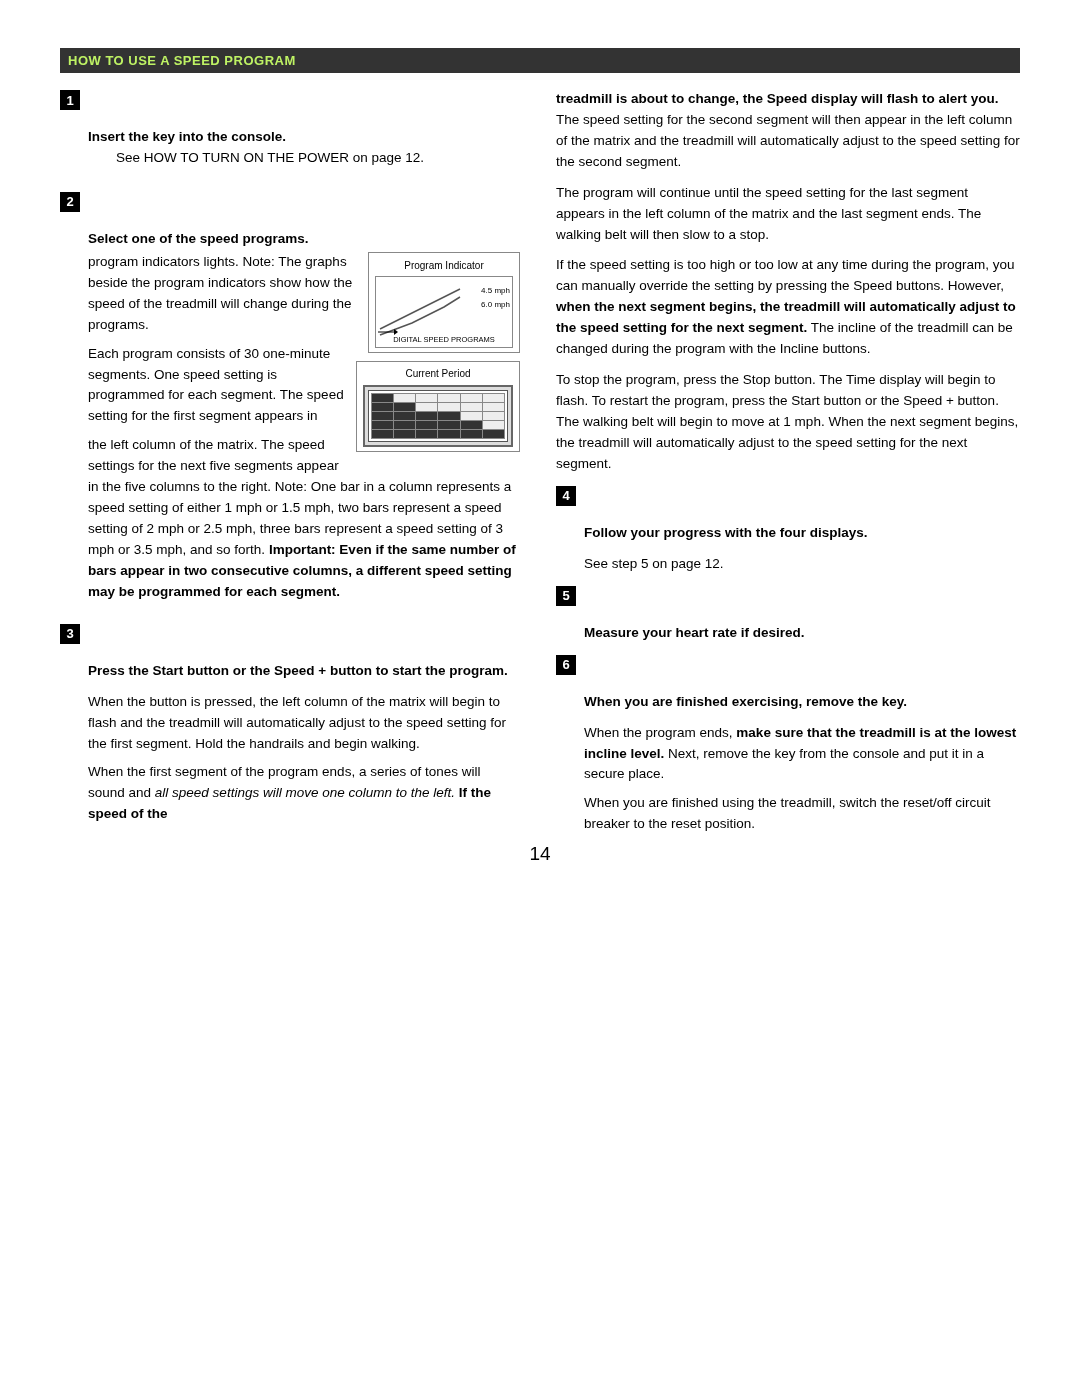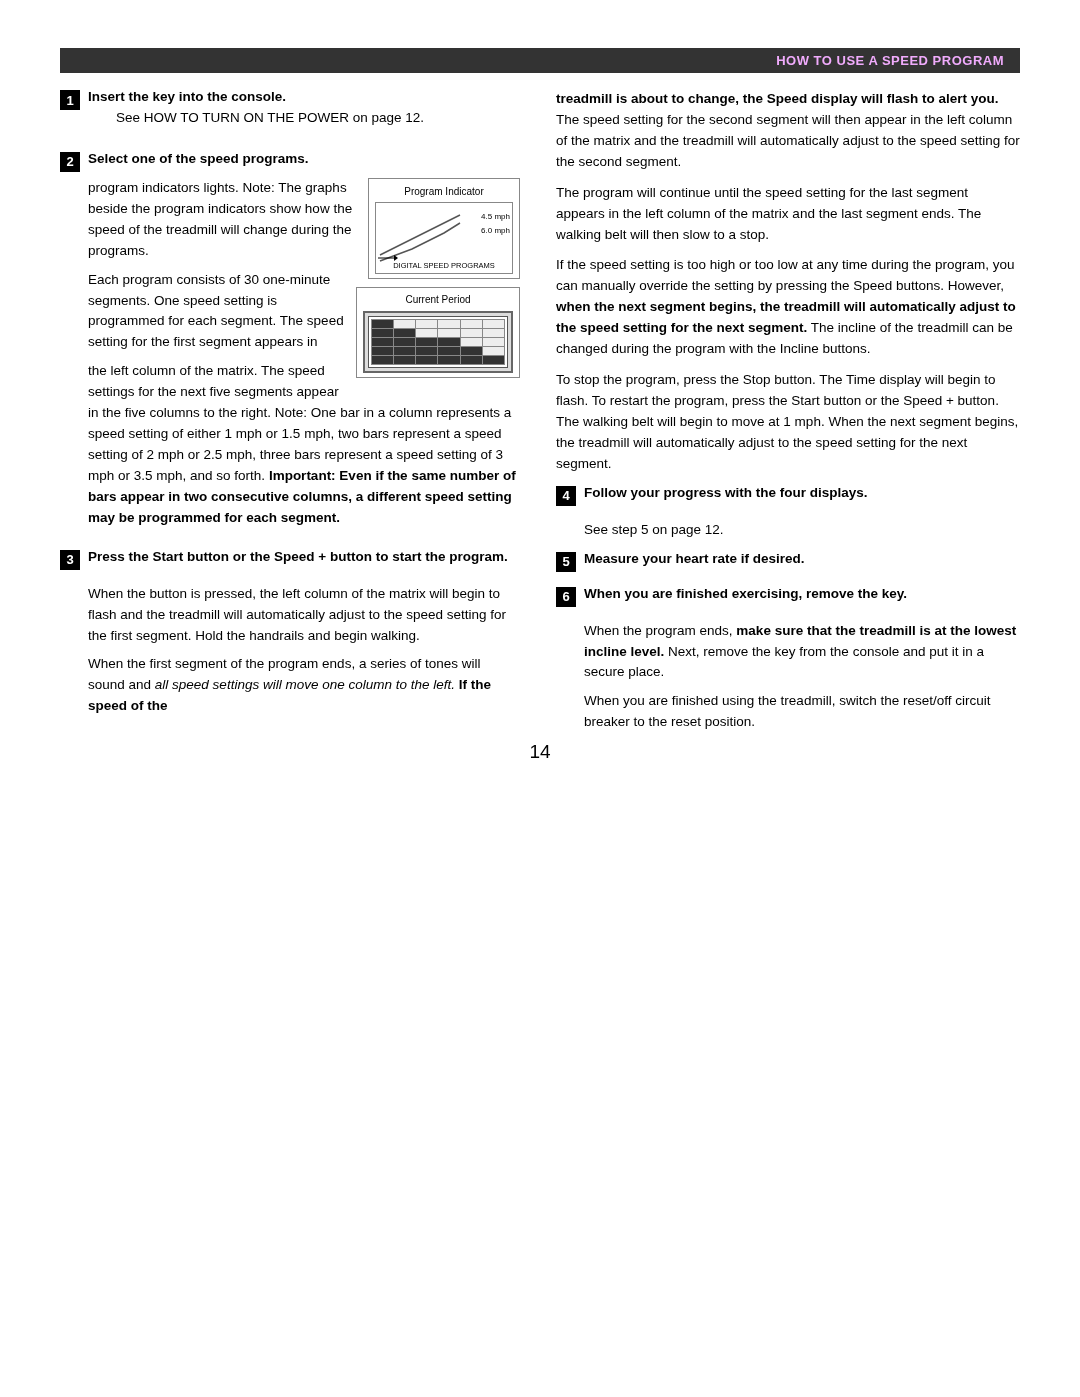"HOW TO USE A SPEED" .section-header { color: #f0abfc -> #bef264; padding: 5px 16px -> 5px 8px; text-align: right -> none }
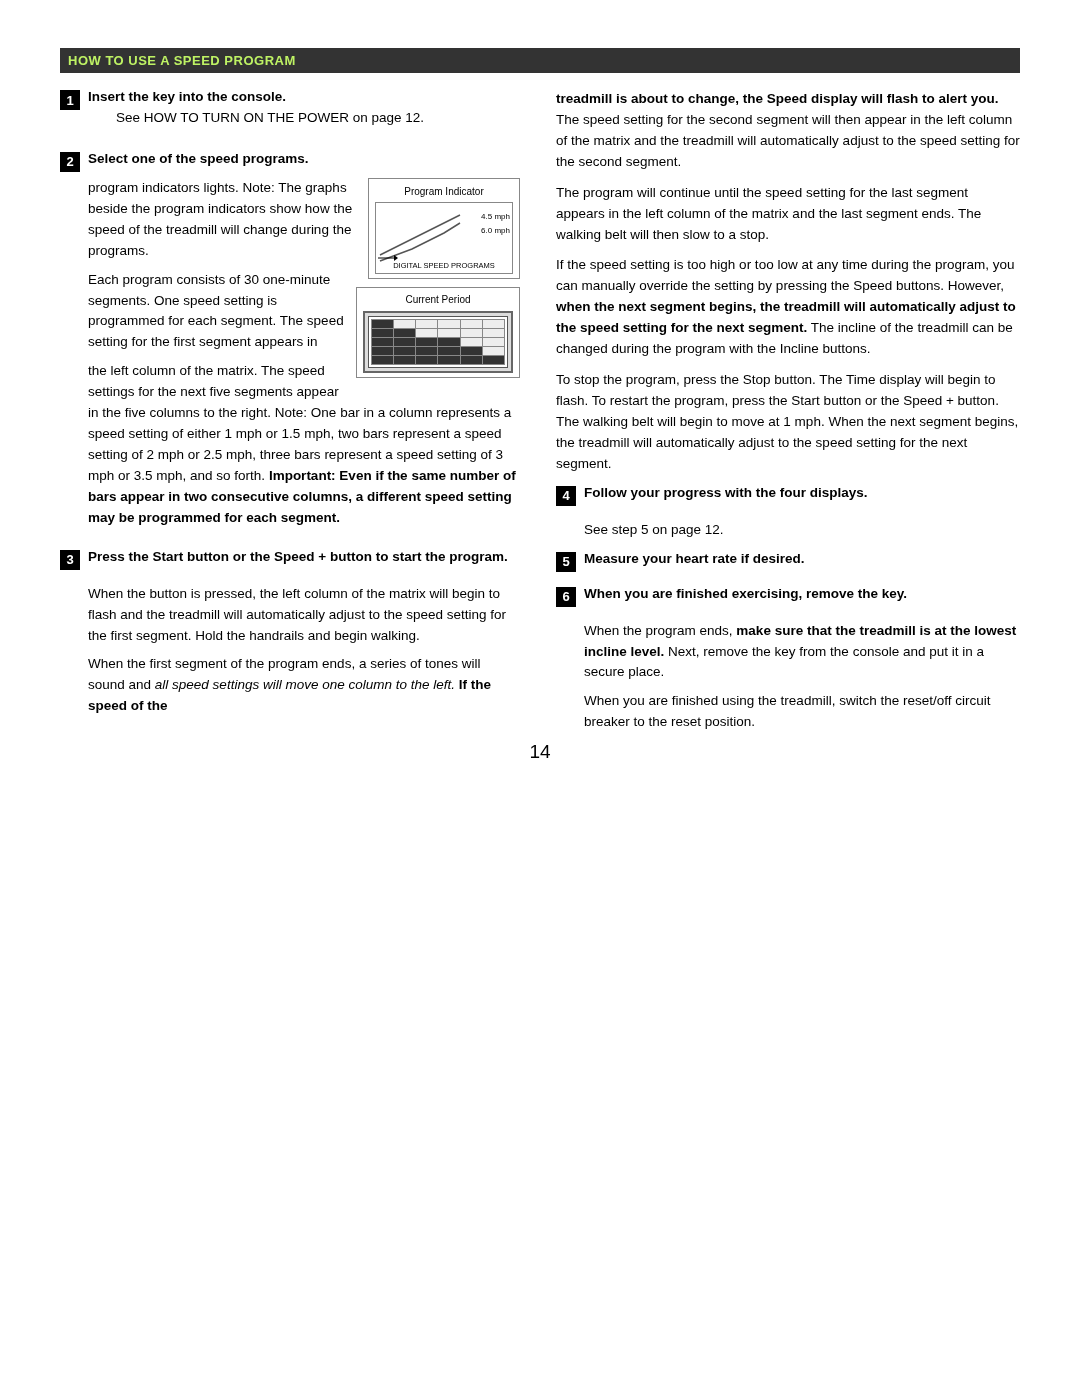"Insert the key into the" .step-title { margin-top: none -> 40px }
